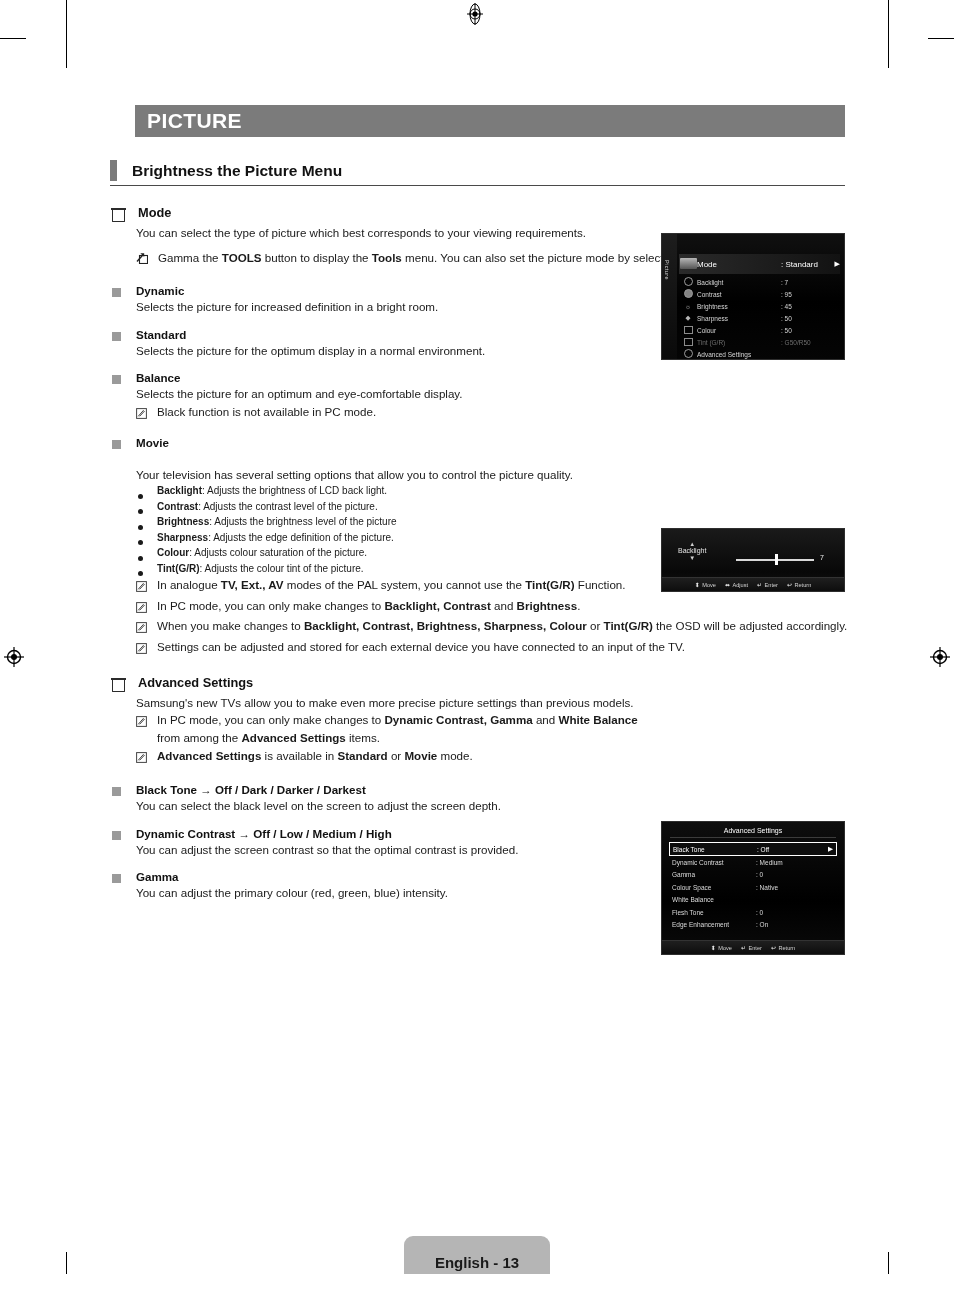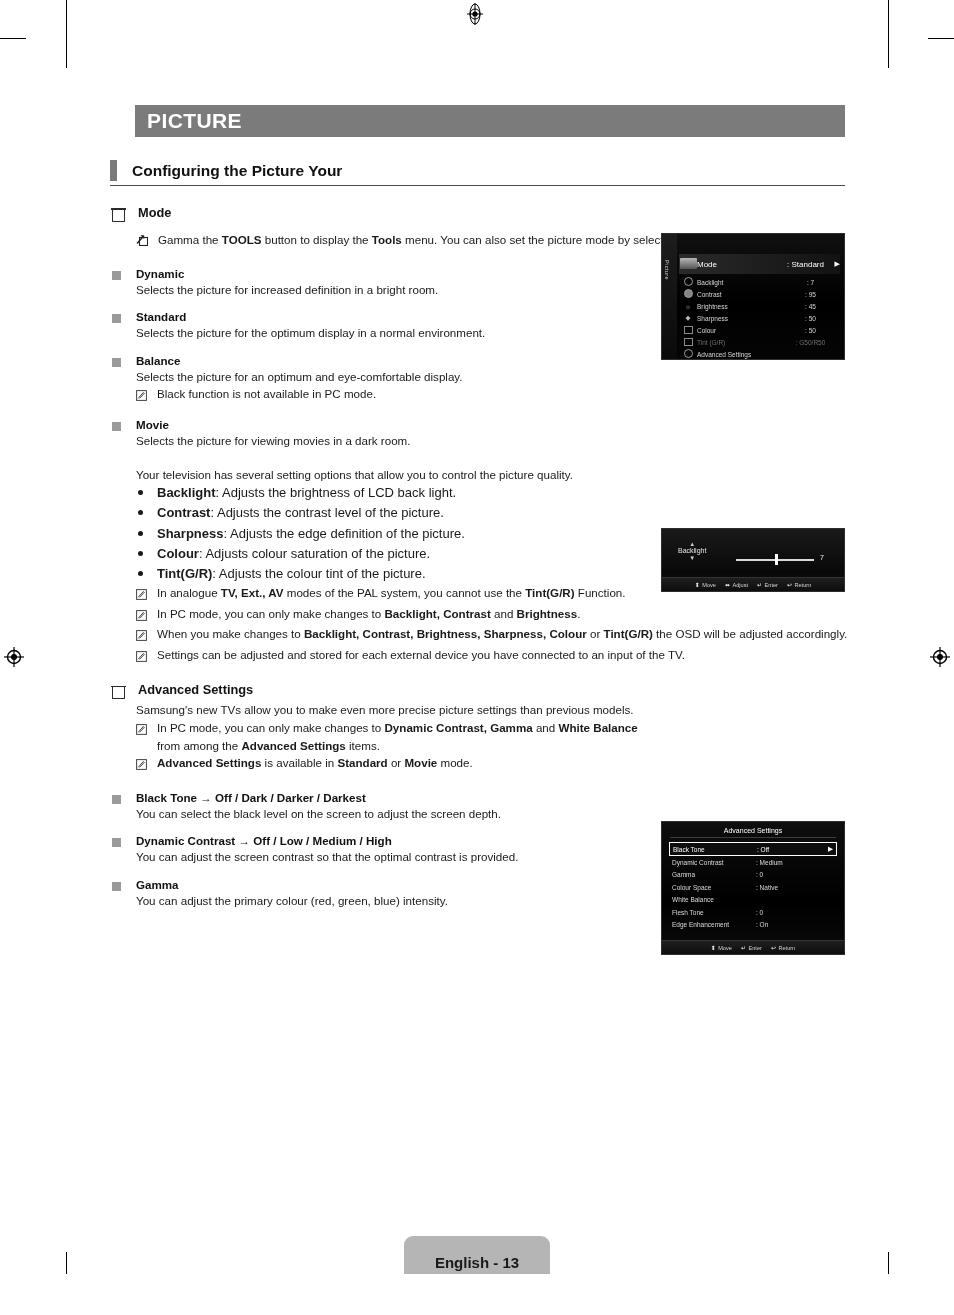"Configuring the Picture Your" span.section-title { text: Configuring the Picture Your -> Brightness the Picture Menu }
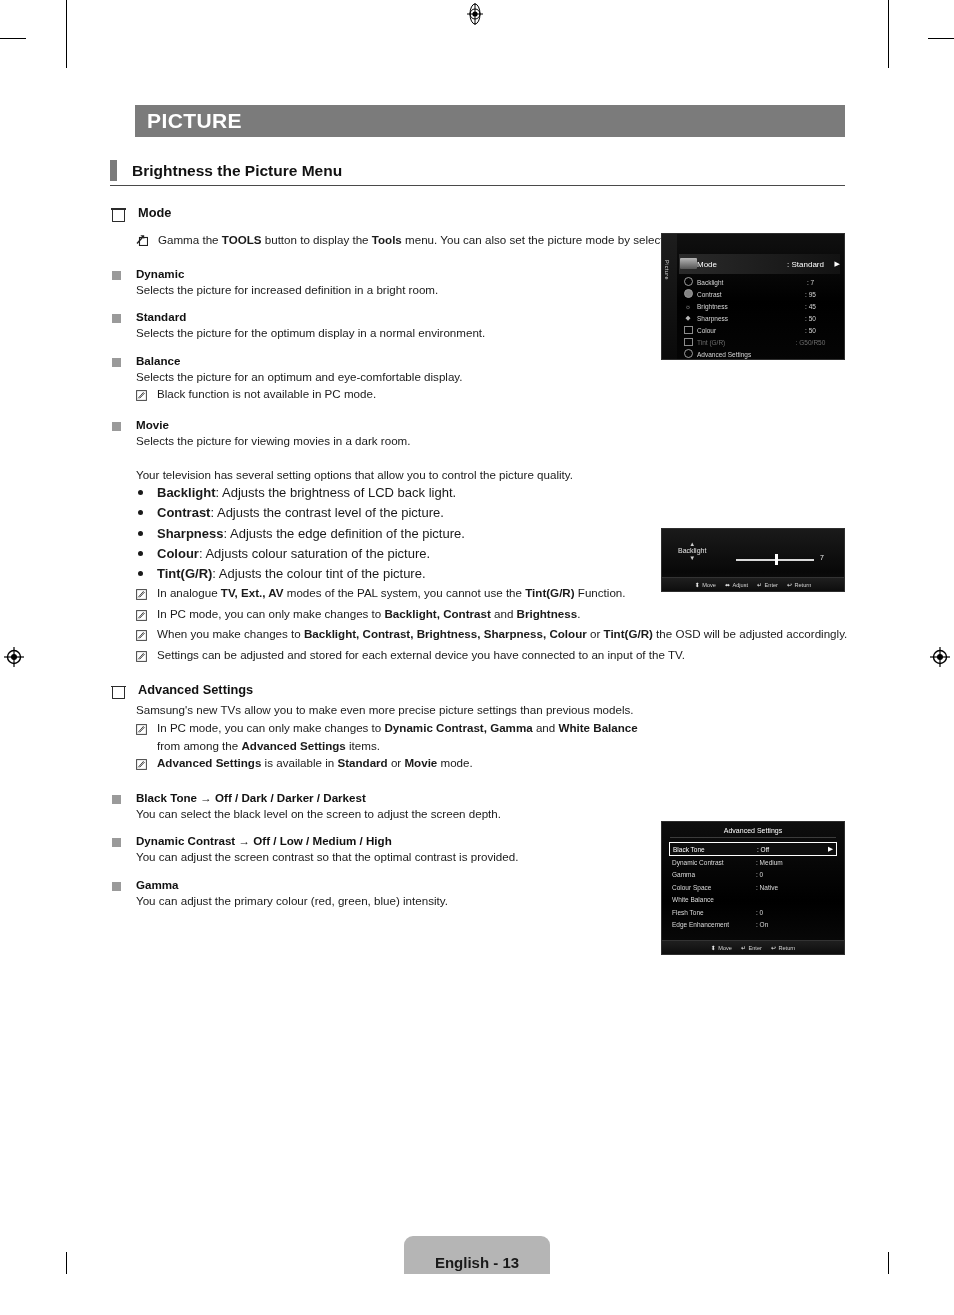"You can select the type" div.para { html: none -> <div>You can select the type of picture which best corresponds to your viewing requirements.</div> }
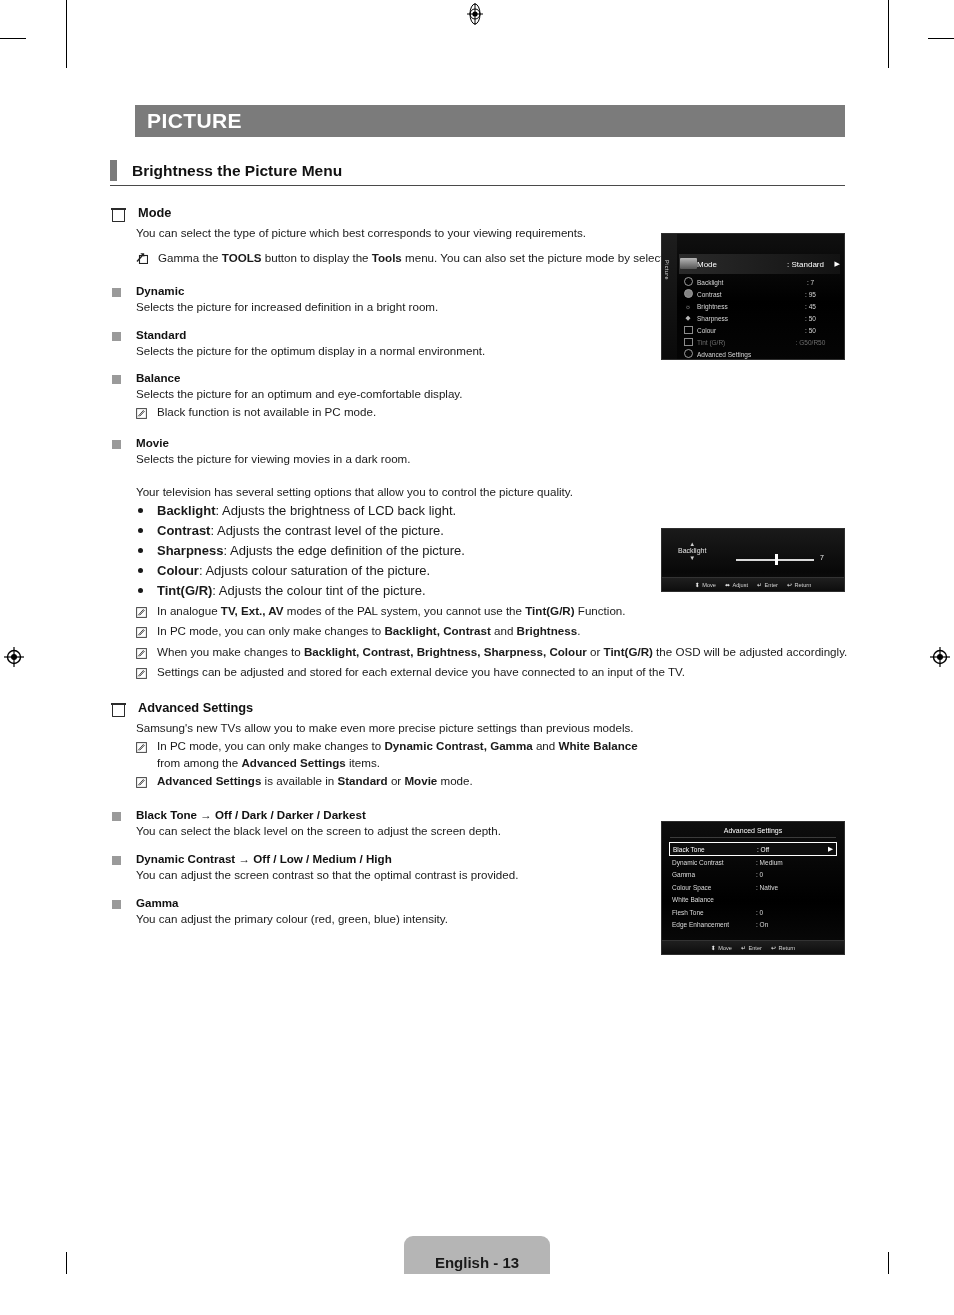": Standard" .osd-row .val { text-align: center -> none }
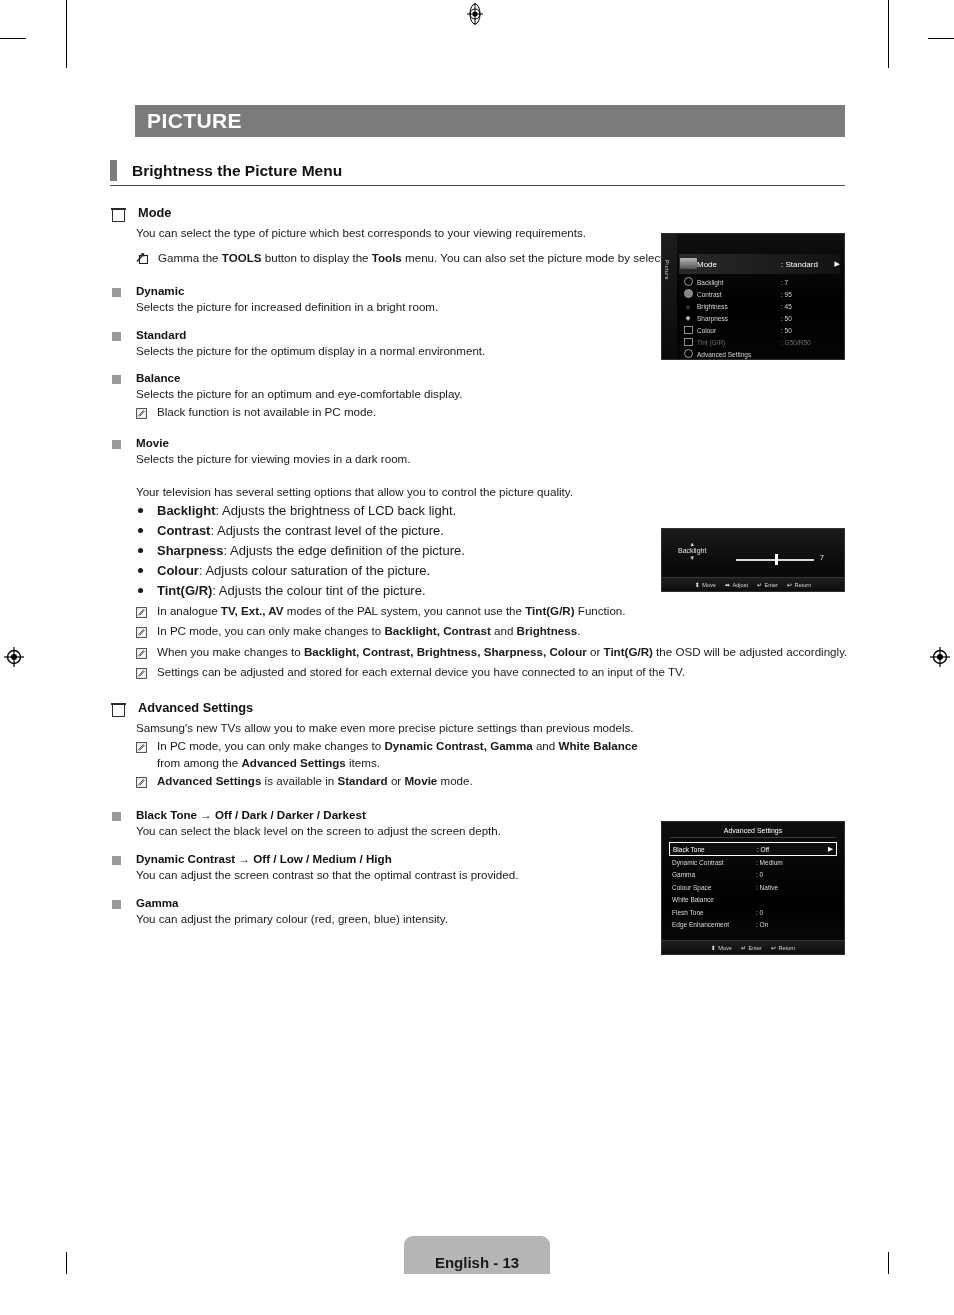"Selects the picture for viewing" div.para { html: <div>Selects the picture for viewing movies in a dark room.</div> -> none }
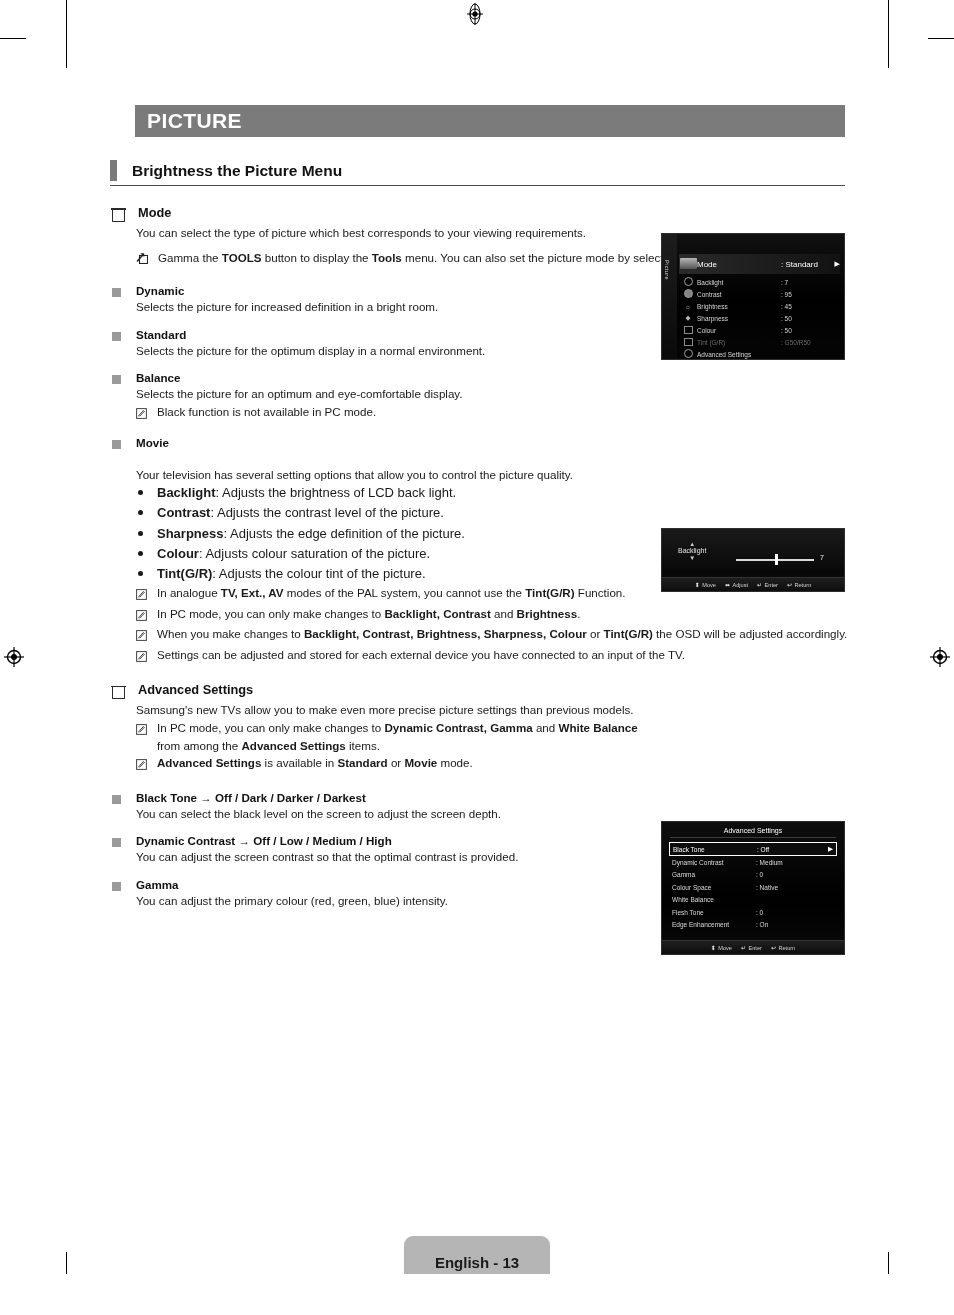"Backlight: Adjusts the brightness of" .li-dot { align-items: flex-start -> flex-end; font-size: 13px -> 10px }
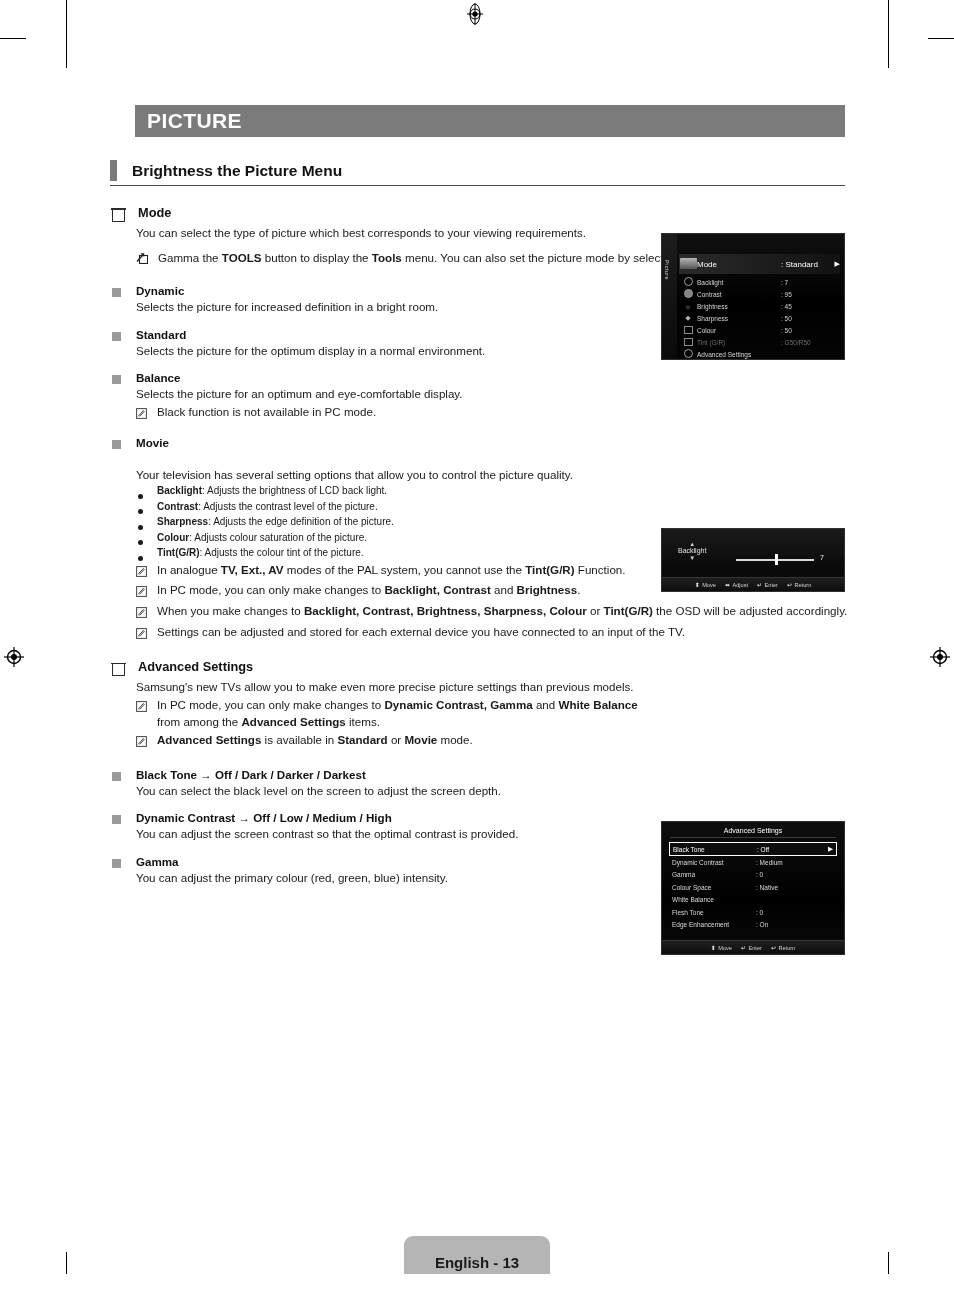"Brightness: Adjusts the brightness level" div.li-dot { html: none -> <div> <span></span> <span><b>Brightness</b><span>: Adjusts the brightness level of the picture</span></span> </div> }
